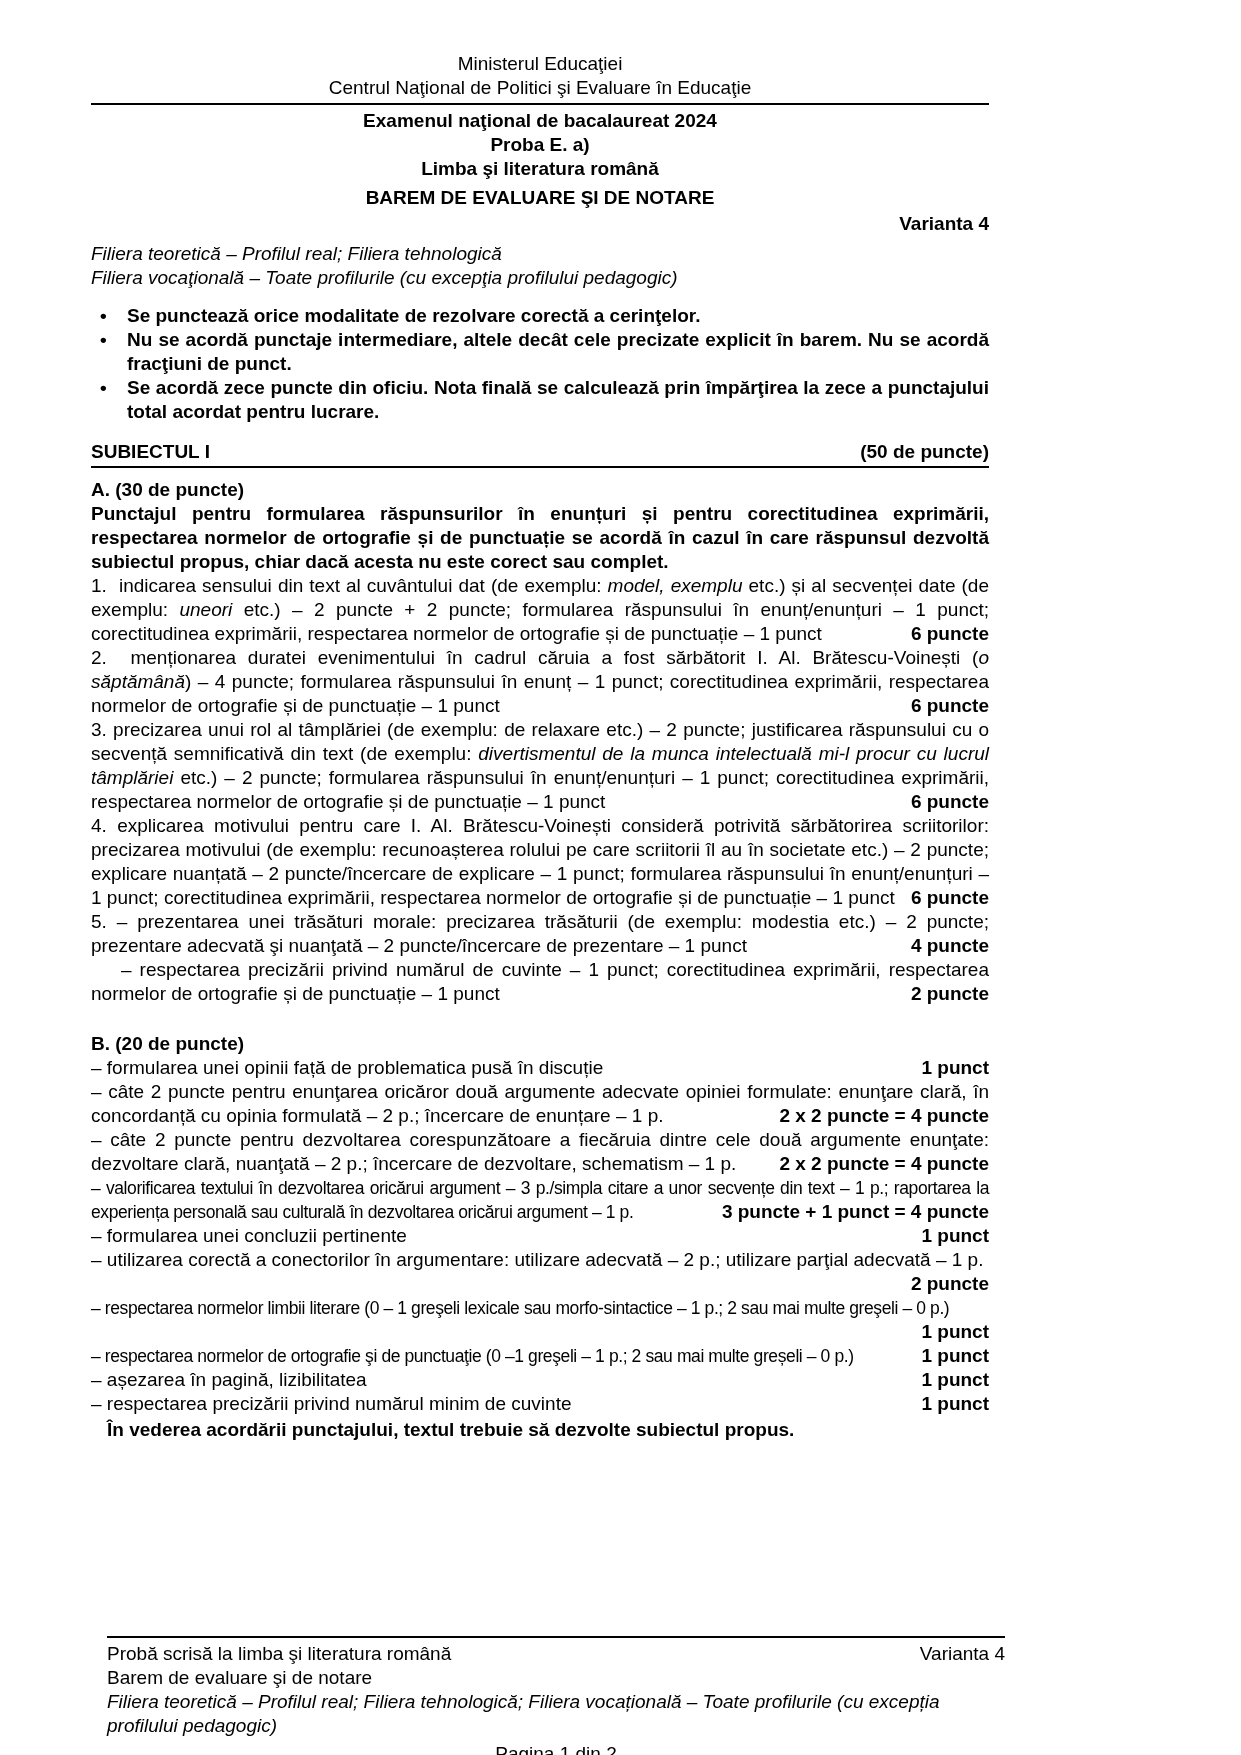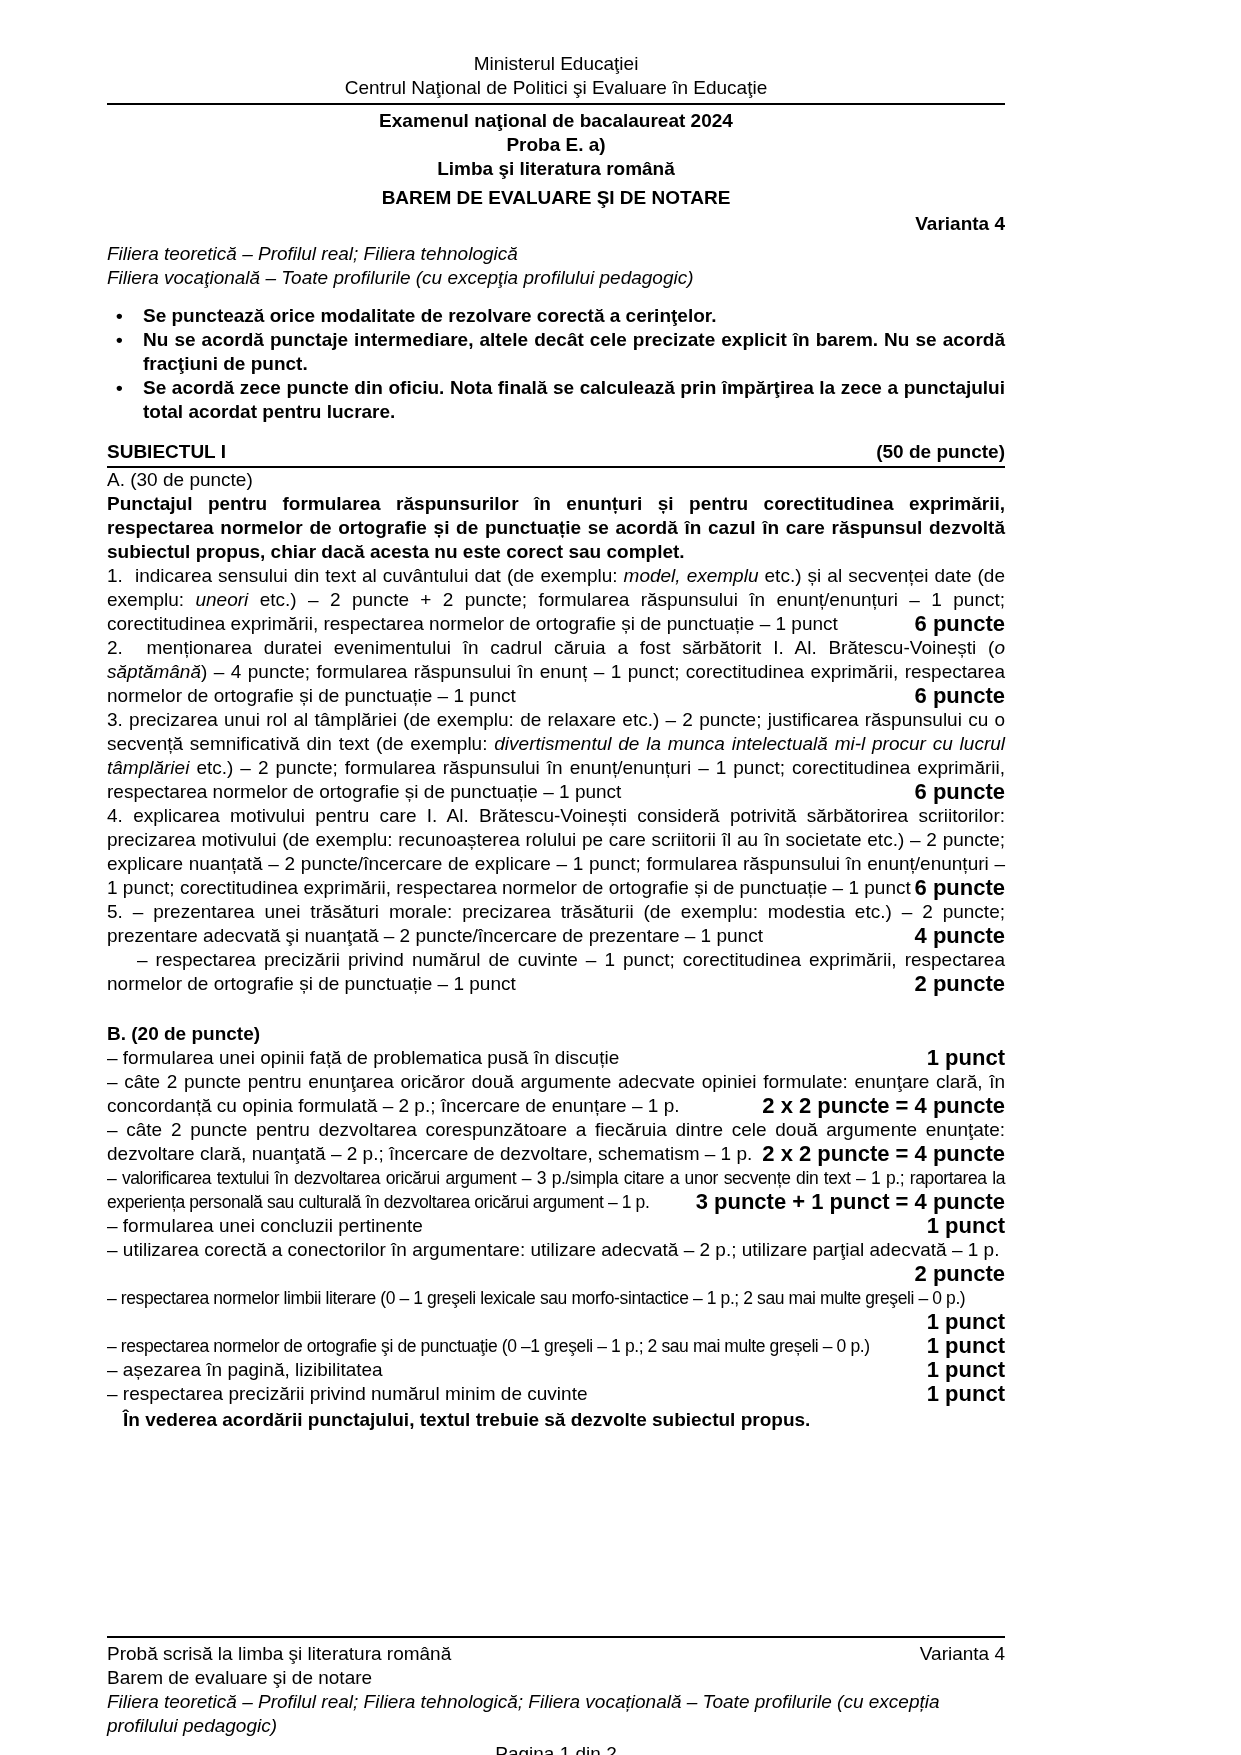"Ministerul Educaţiei" .content { left: 107px -> 91px }
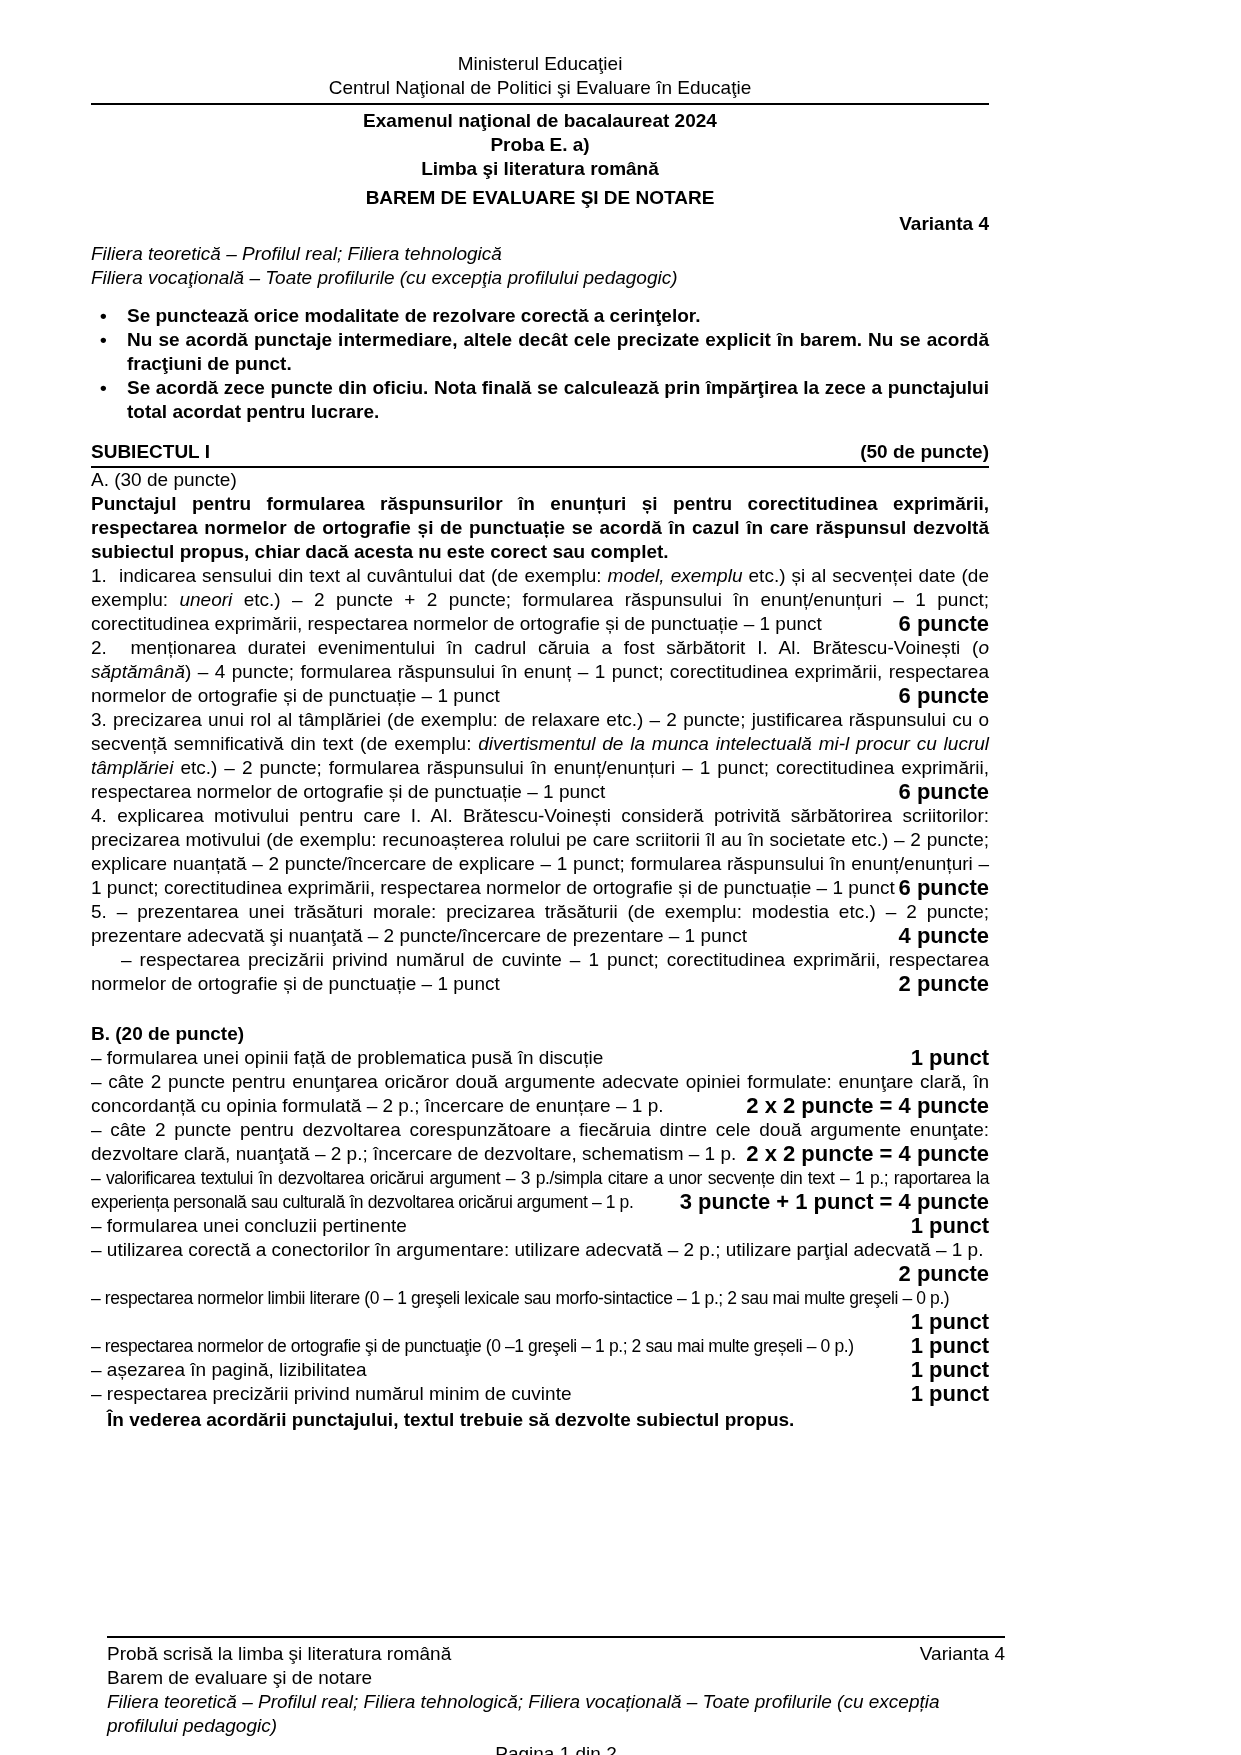"A. (30 de puncte)" .section-a-title { font-weight: 400 -> 700; margin-top: none -> 10px }
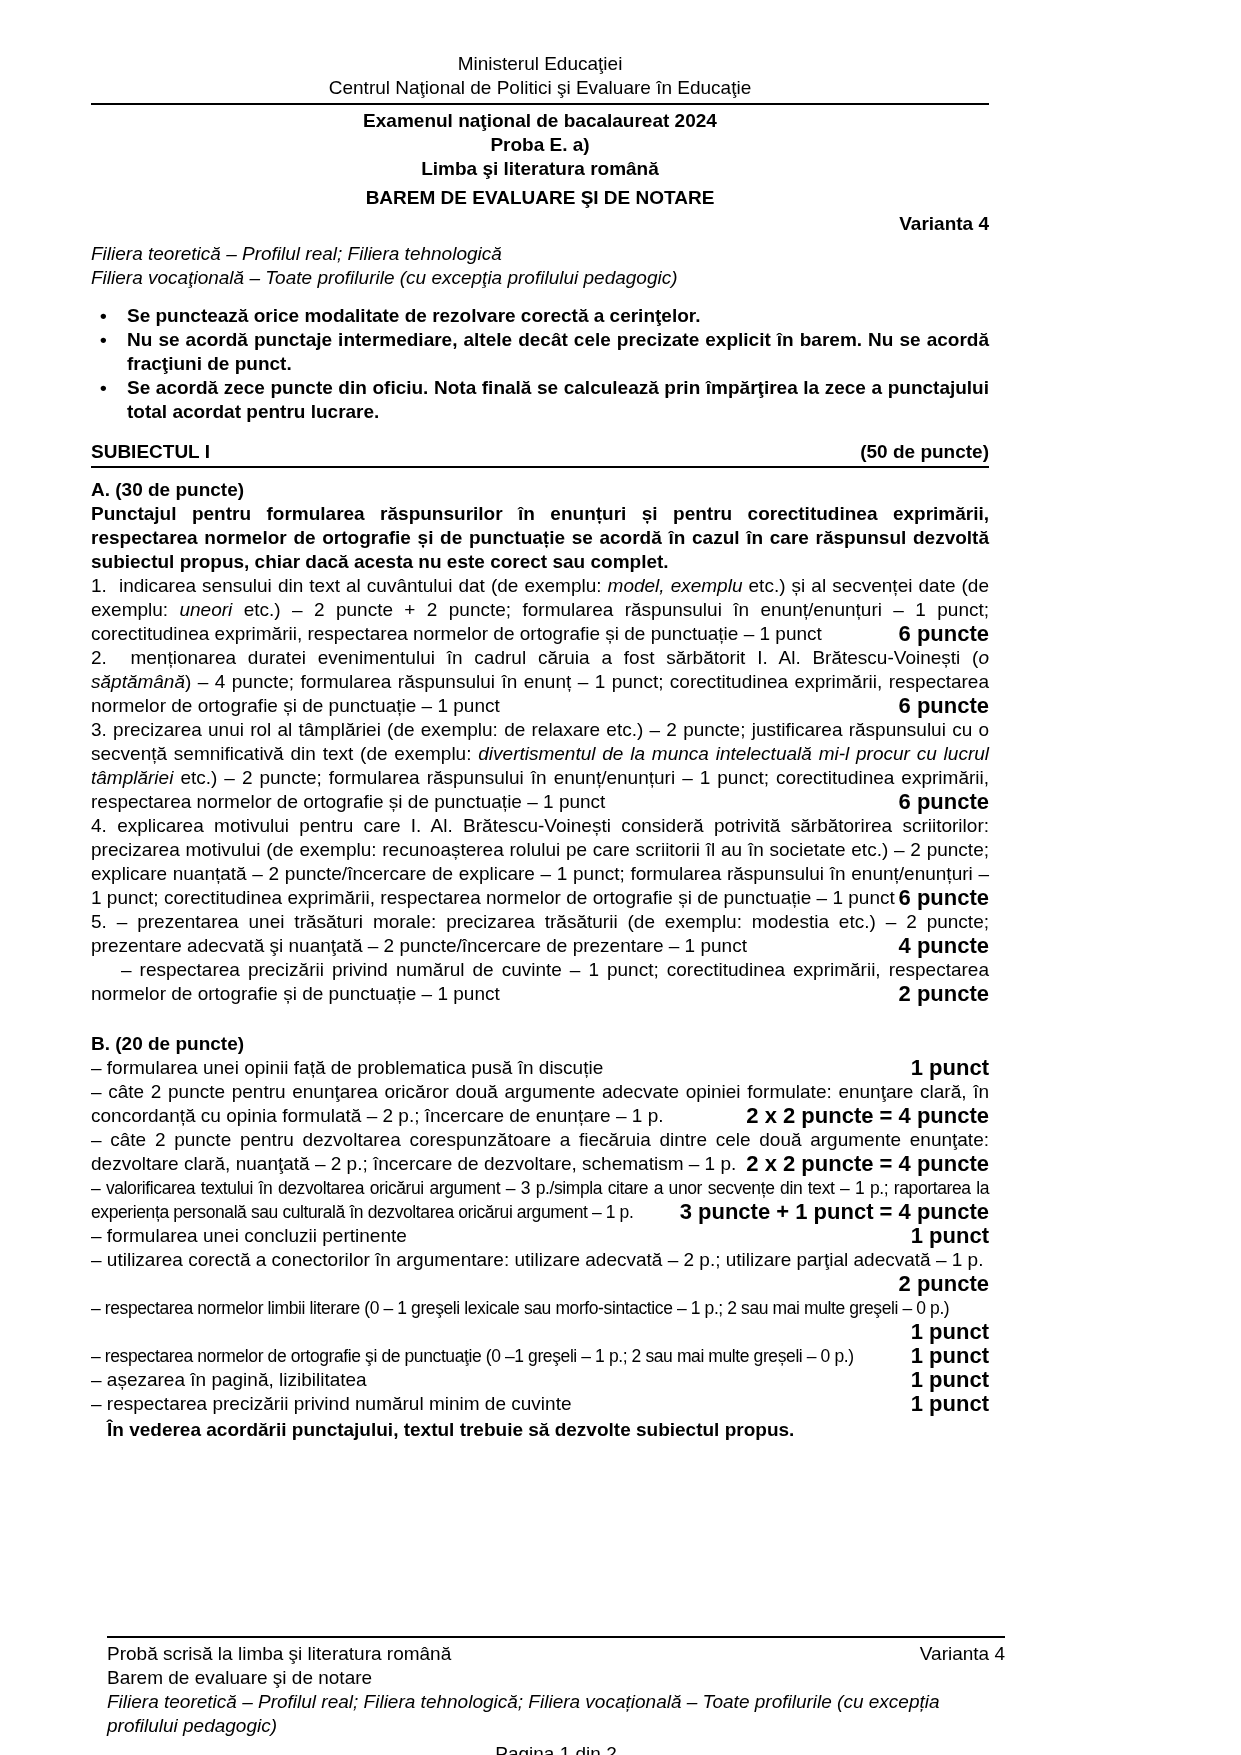"6 puncte" .pts { font-size: 22px -> 19px }
